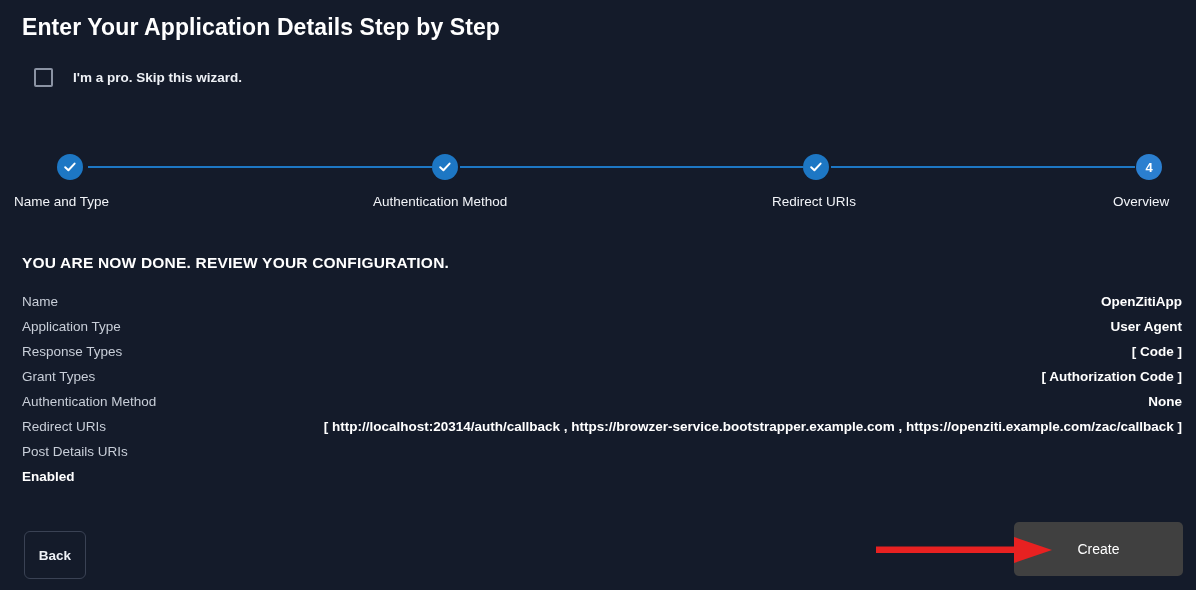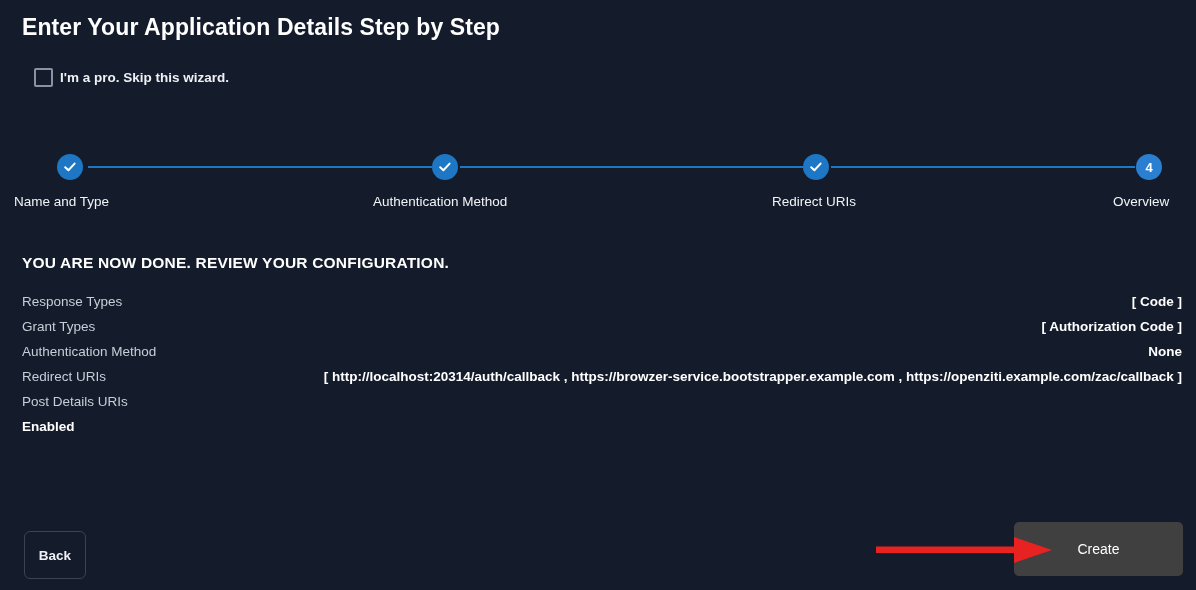"I'm a pro. Skip this" .skip-row { gap: 7px -> 20px }
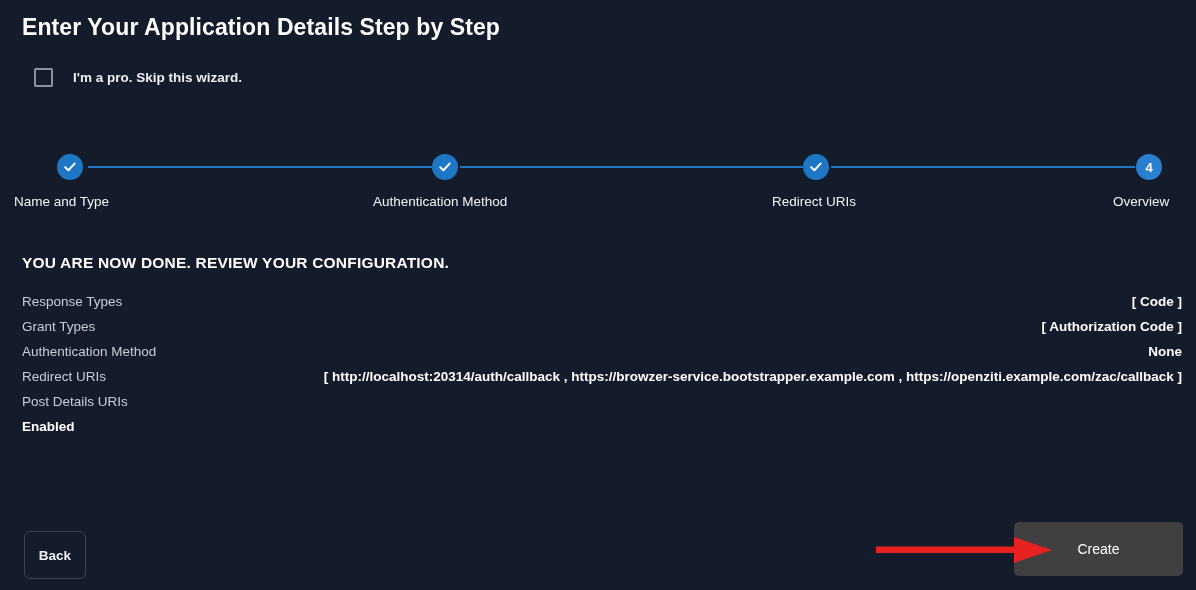"Name" div.summary-row { html: none -> <div> <span>Name</span> <span>OpenZitiApp</span> </div> }
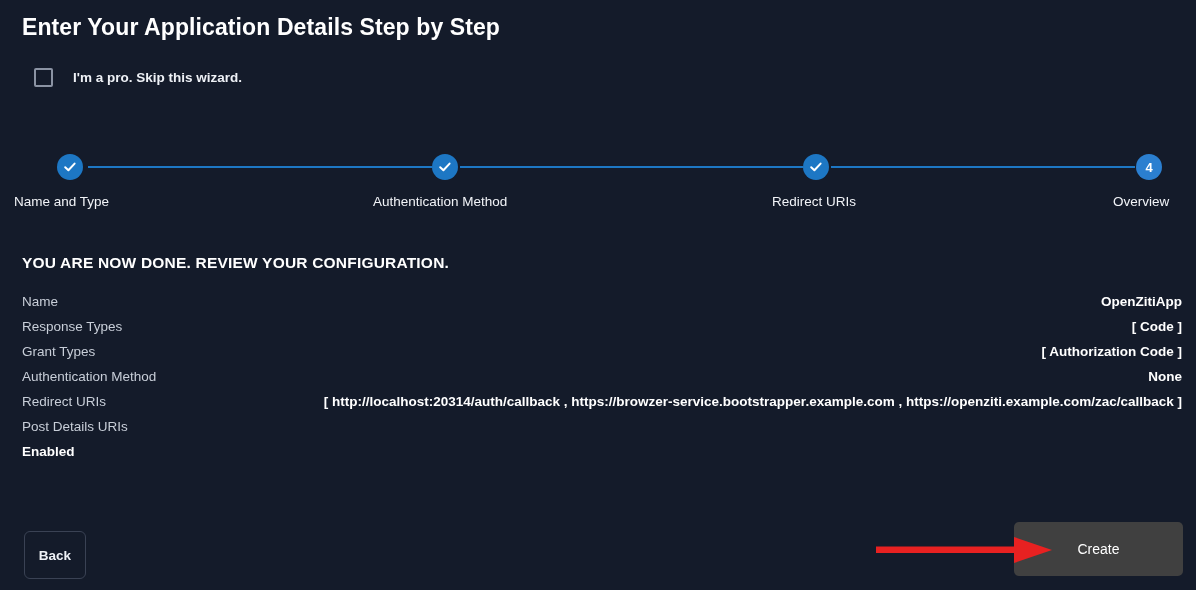"Application Type" div.summary-row { html: none -> <div> <span>Application Type</span> <span>User Agent</span> </div> }
